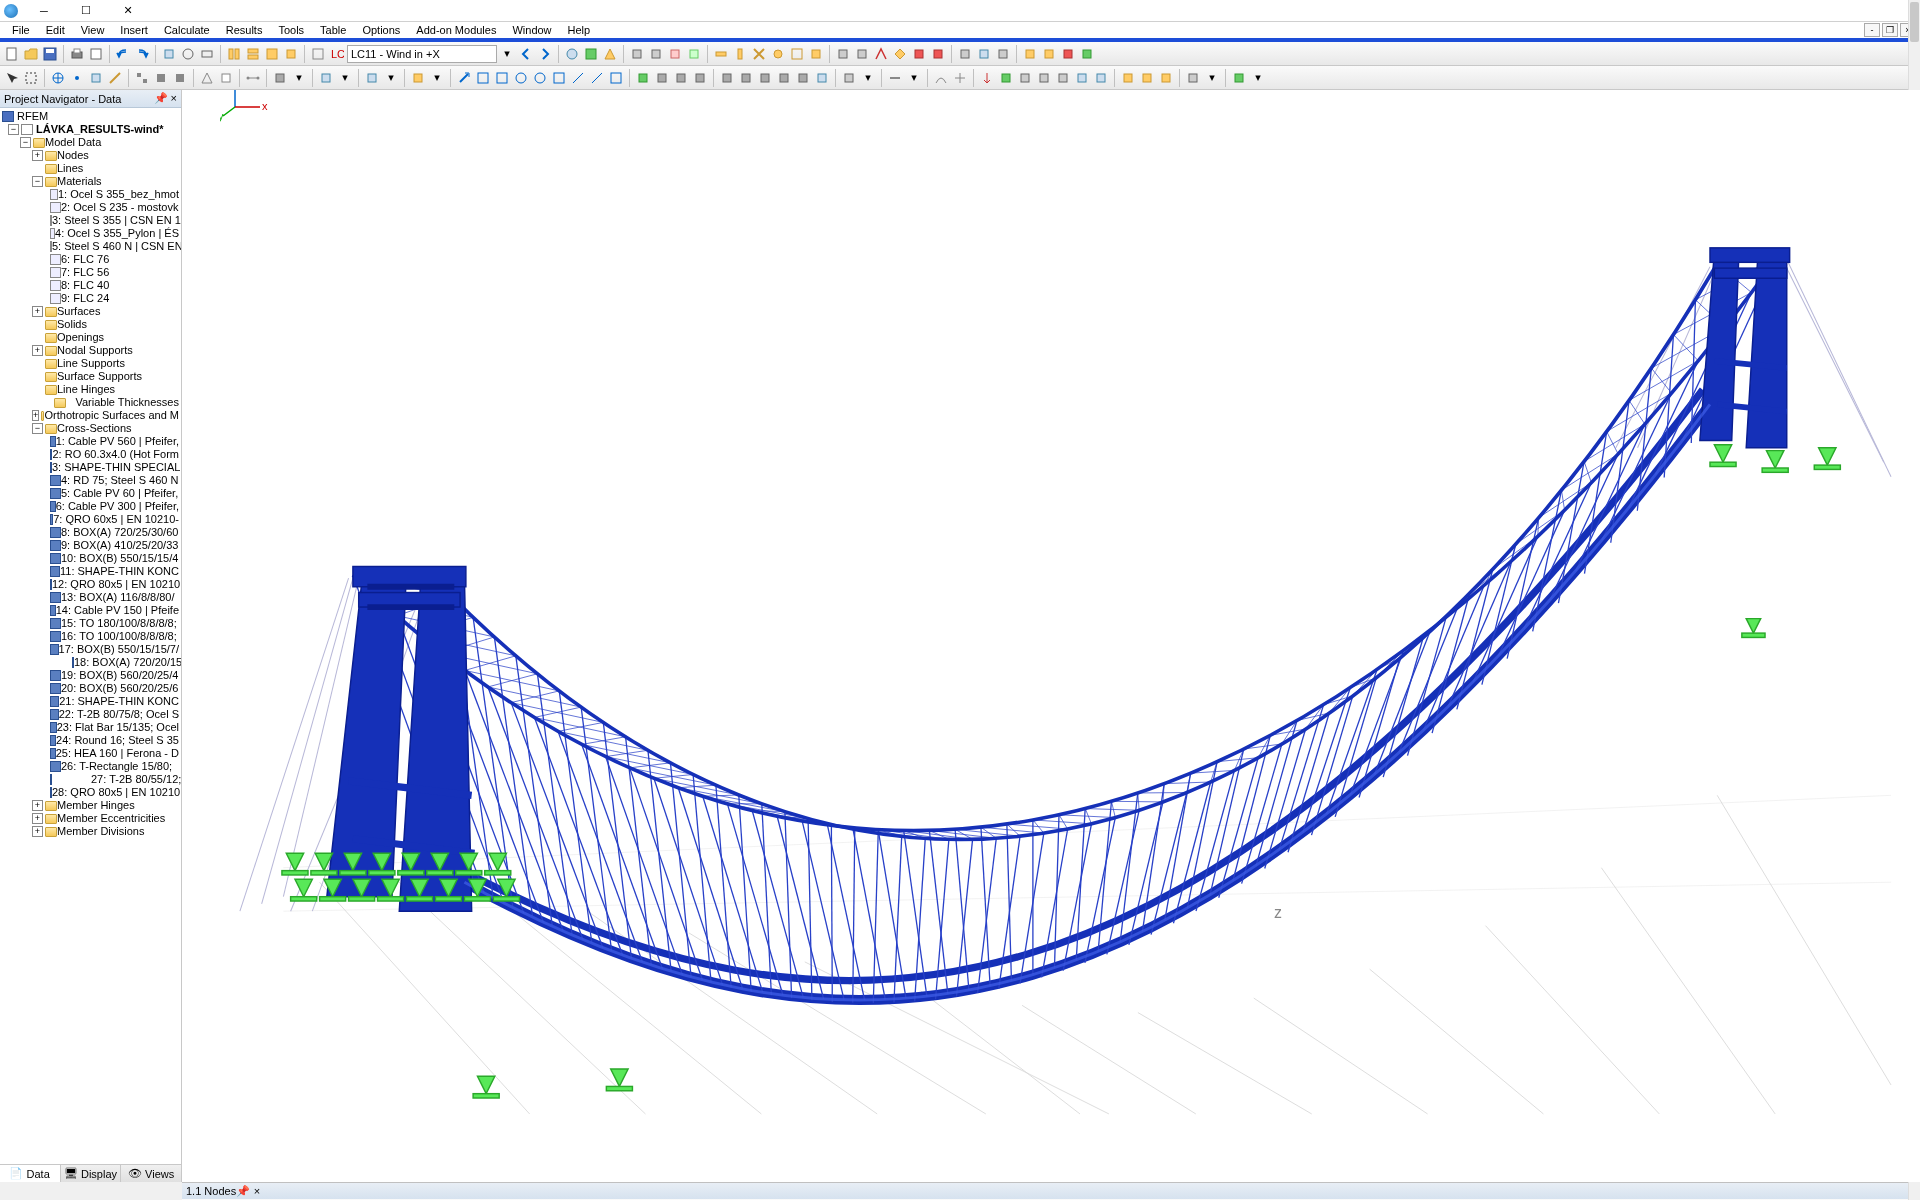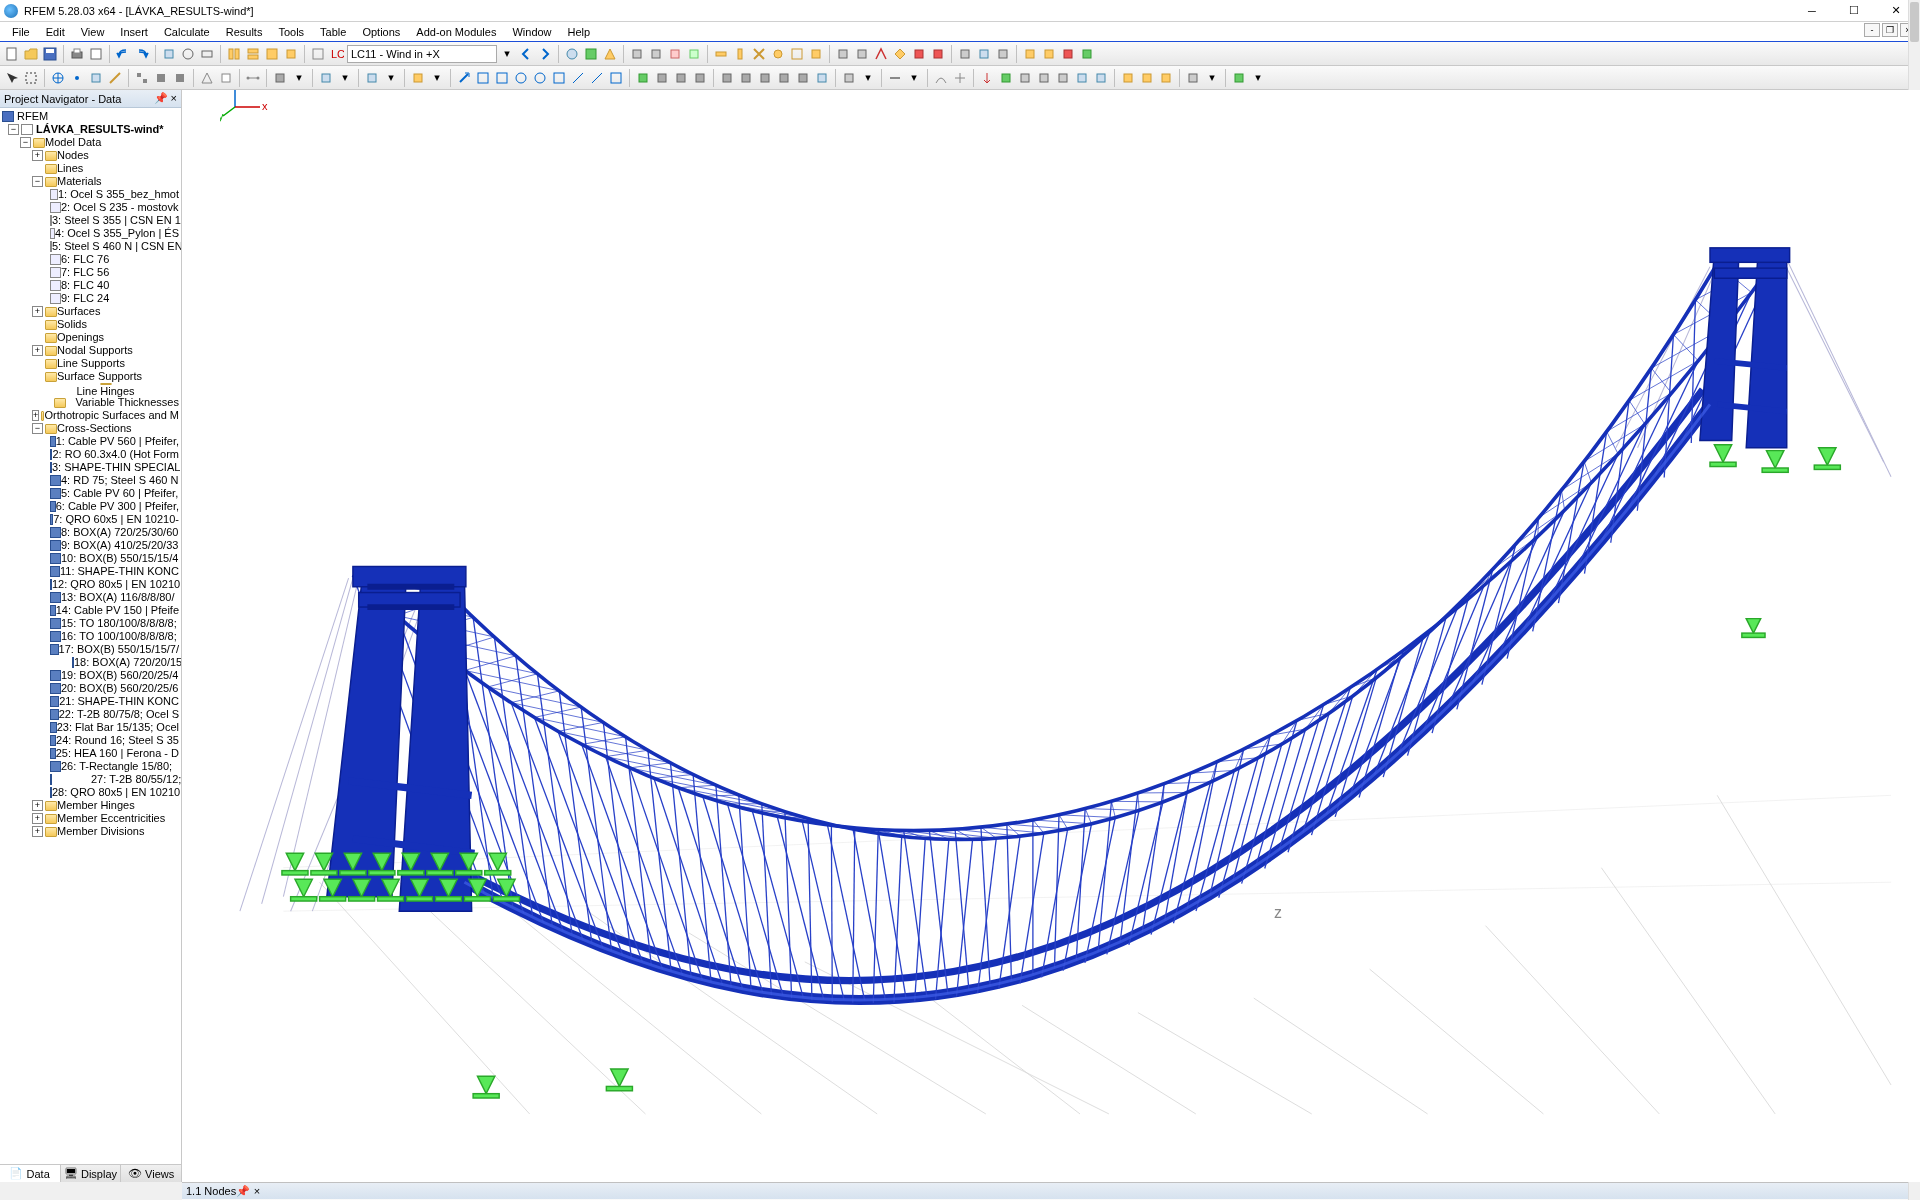"RFEM 5.28.03 x64 - [LÁVKA_RESULTS-wind*]" div.title { html: <div>RFEM 5.28.03 x64 - [LÁVKA_RESULTS-wind*]</div> -> none }
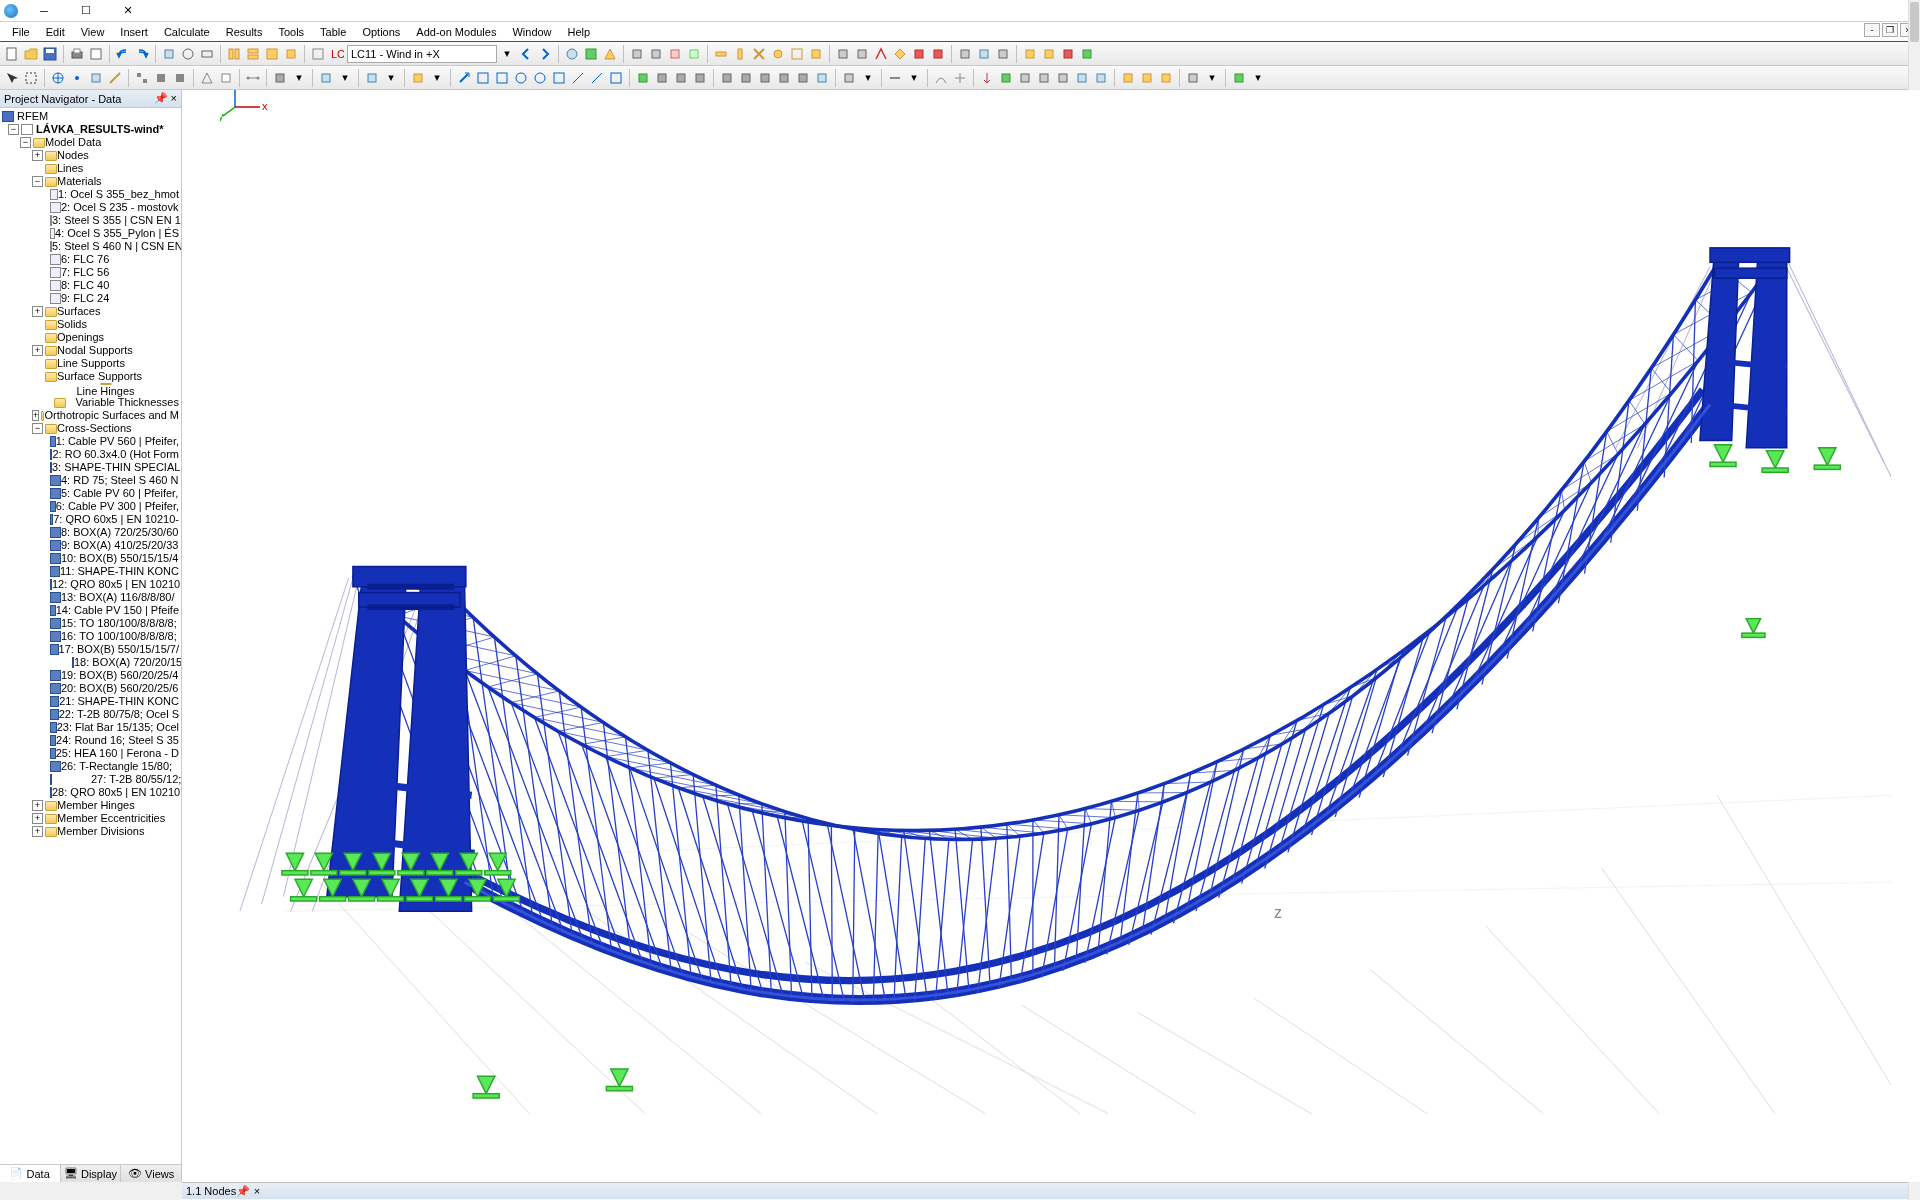"File" .menubar { border-bottom: 1px solid #1d4ed8 -> 4px solid #1d4ed8 }
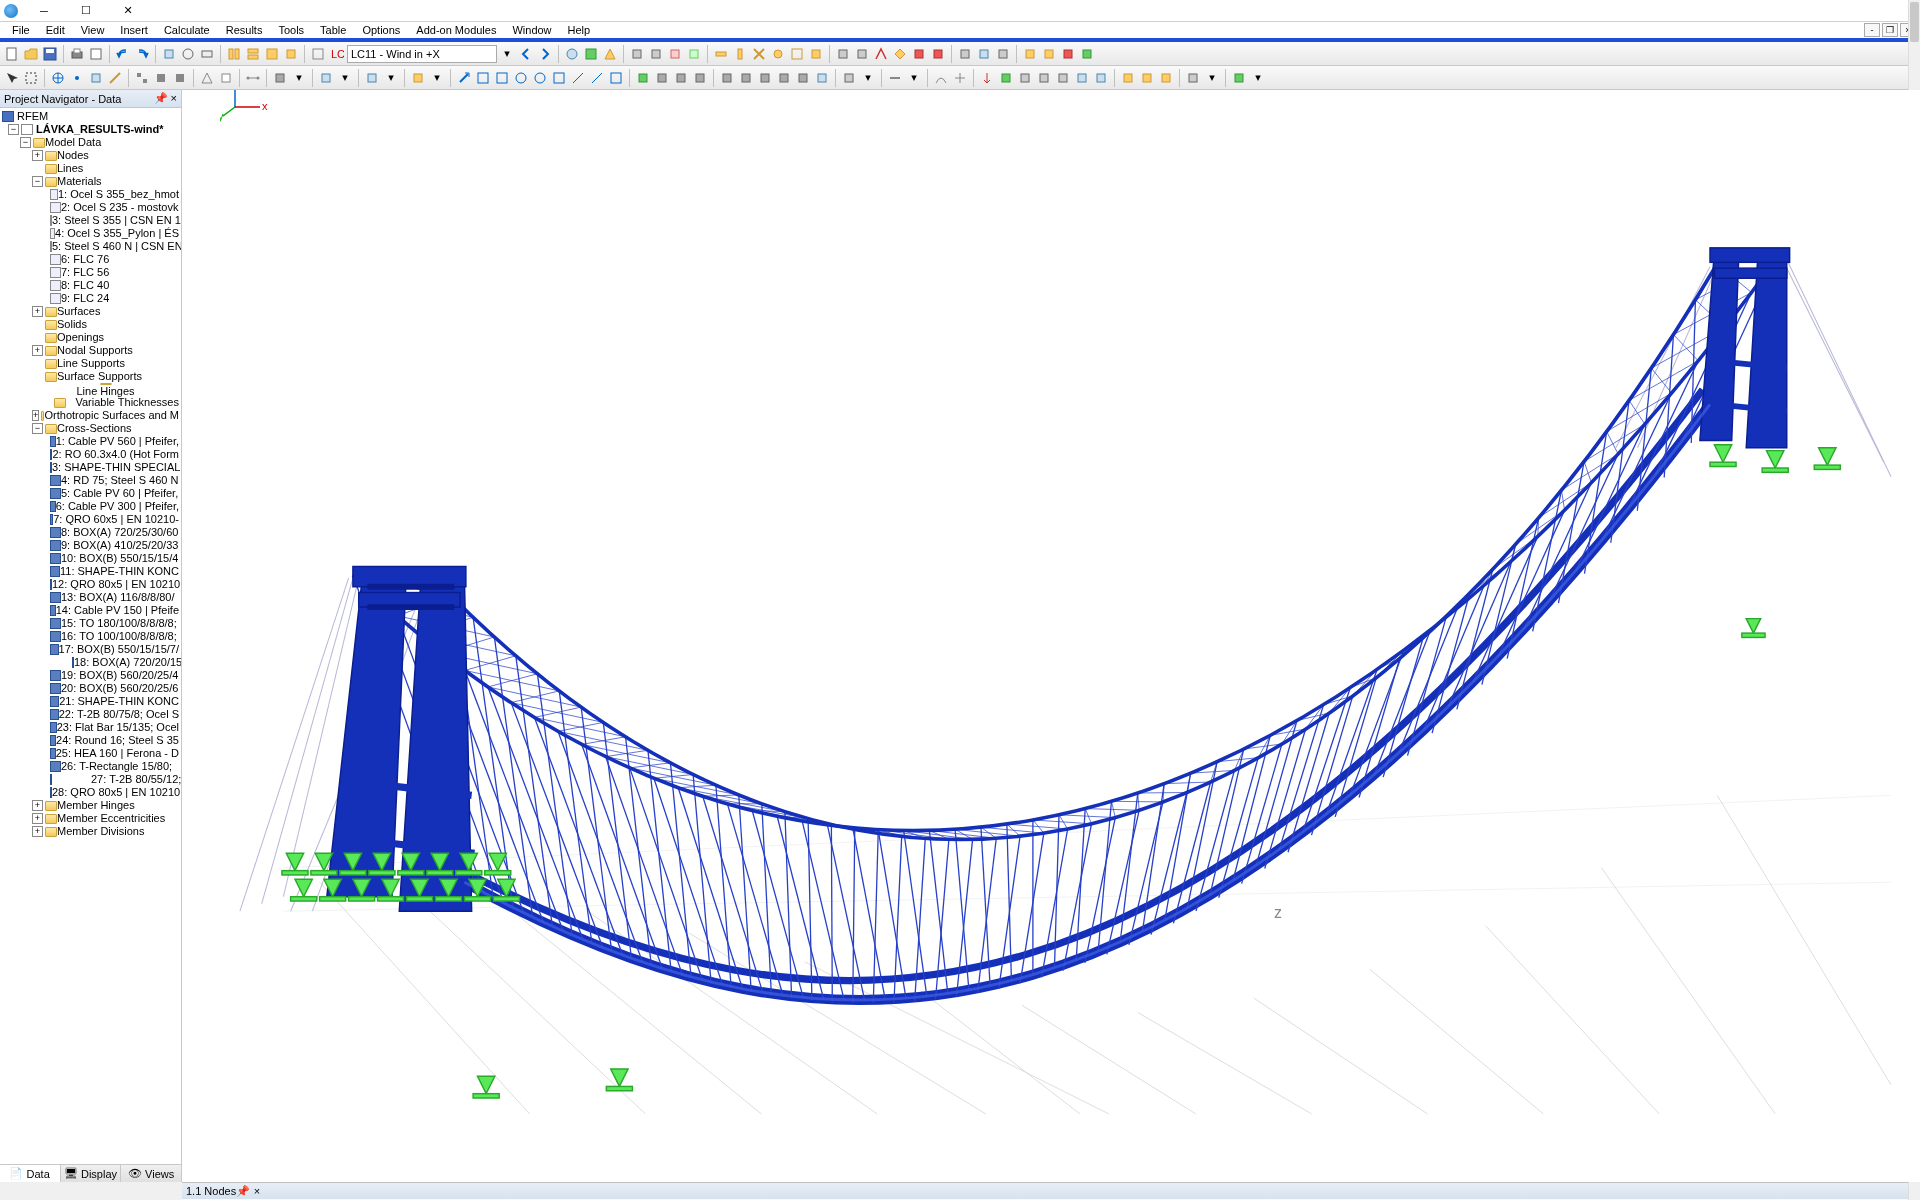"Line Hinges" div.tree-item { flex-direction: column -> none }
